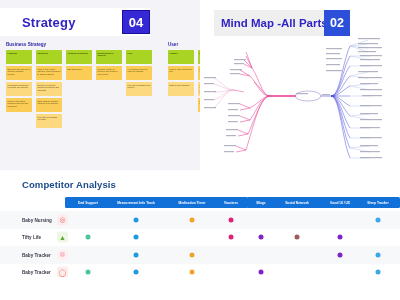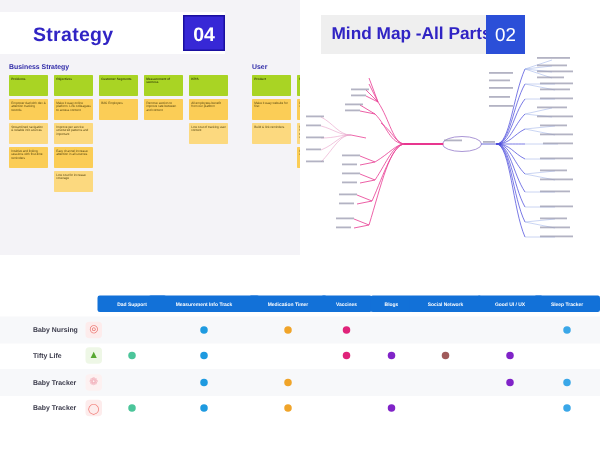"02" .badge02 { font-weight: normal -> bold }
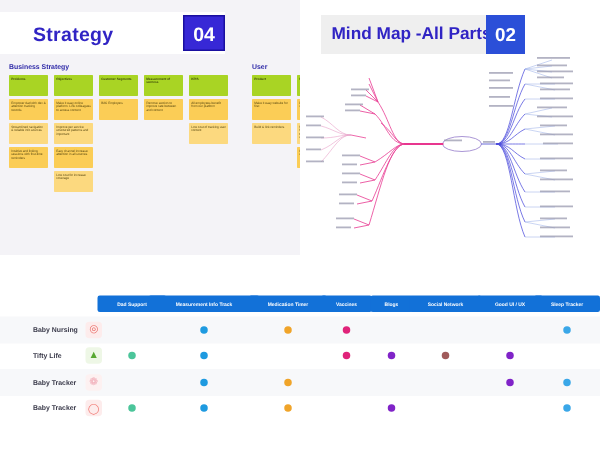"Competitor Analysis" div.comp-title { html: none -> <div>Competitor Analysis</div> }
